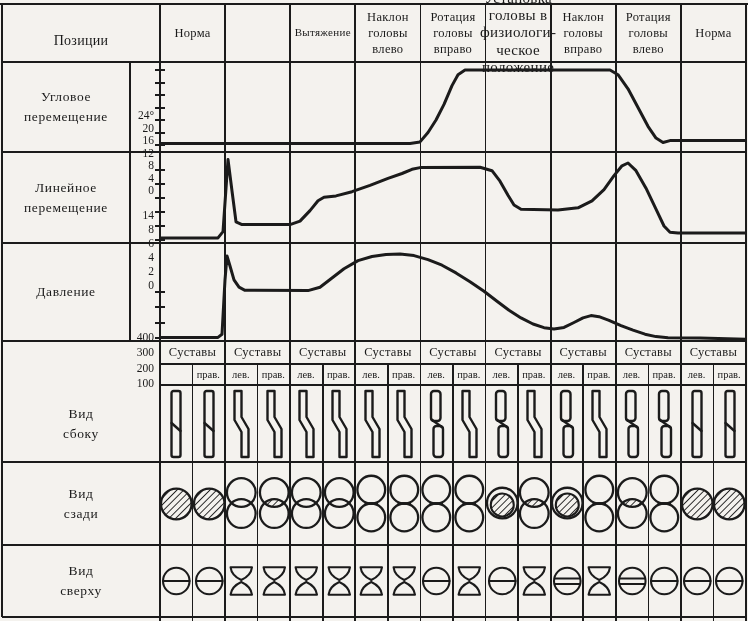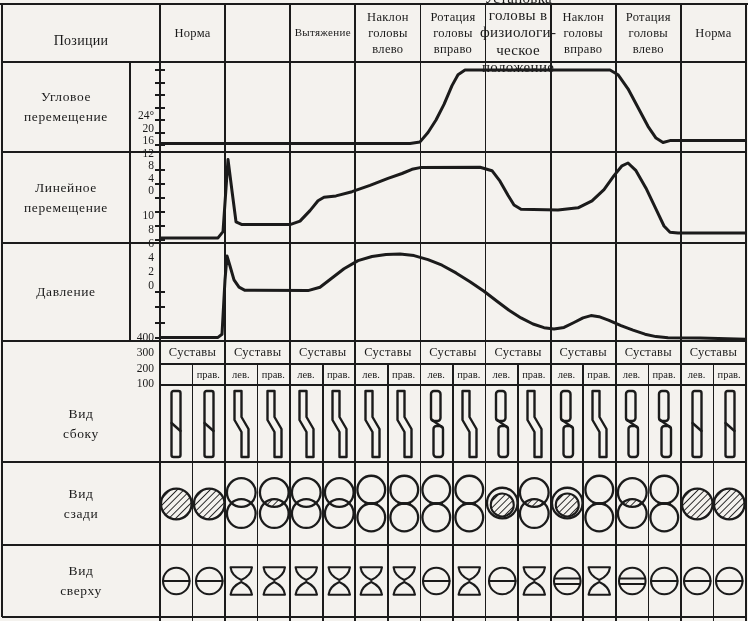"10" div.tick { text: 10 -> 14 }
